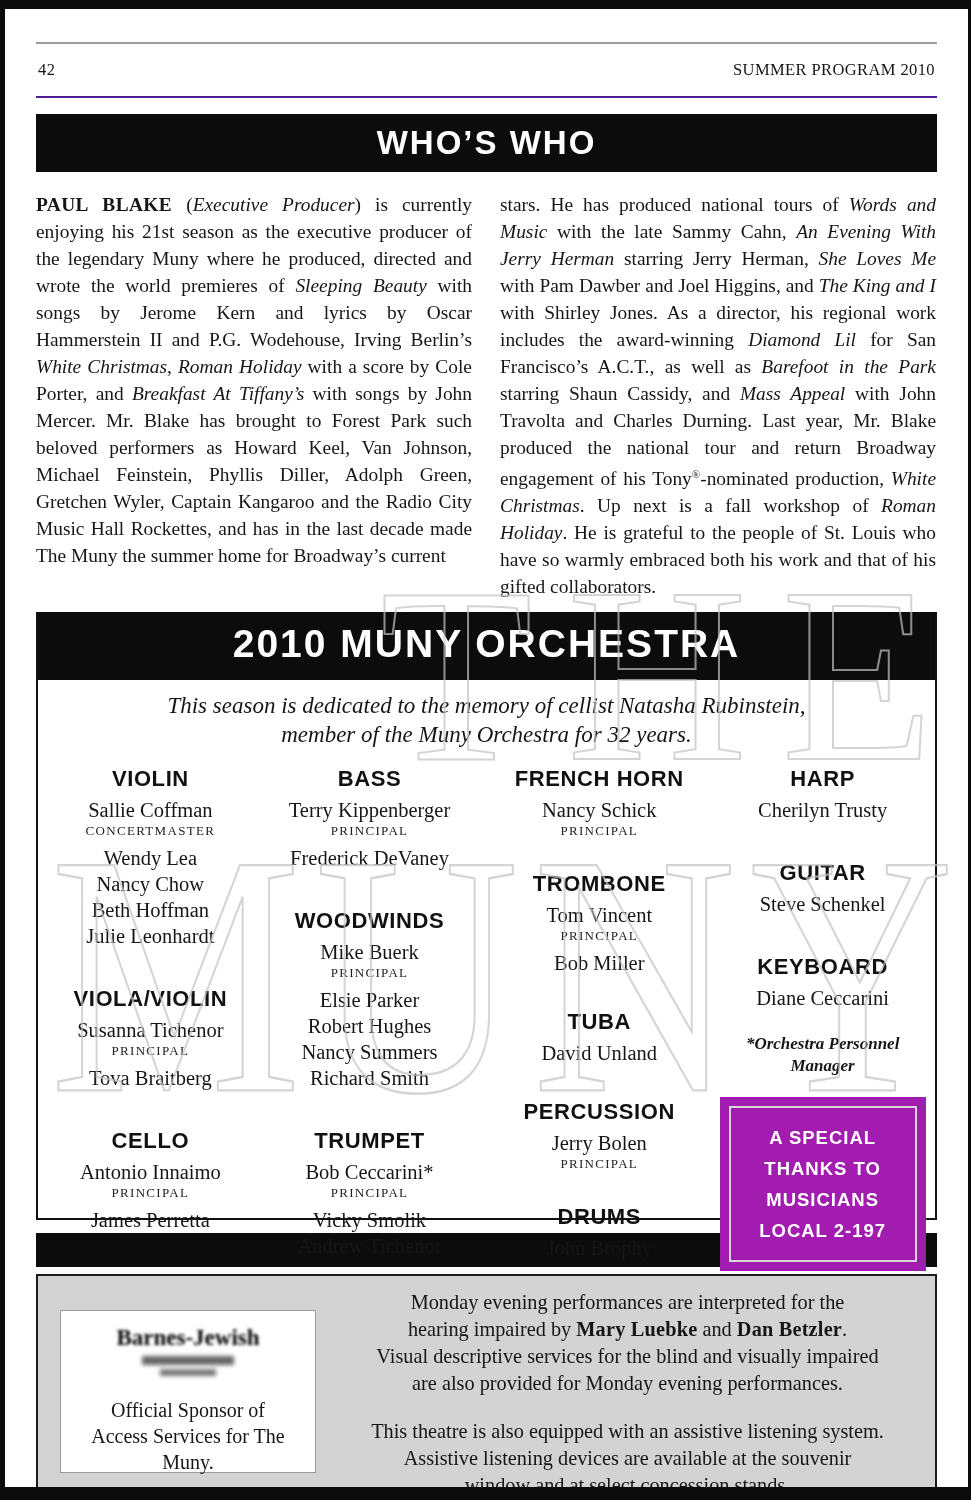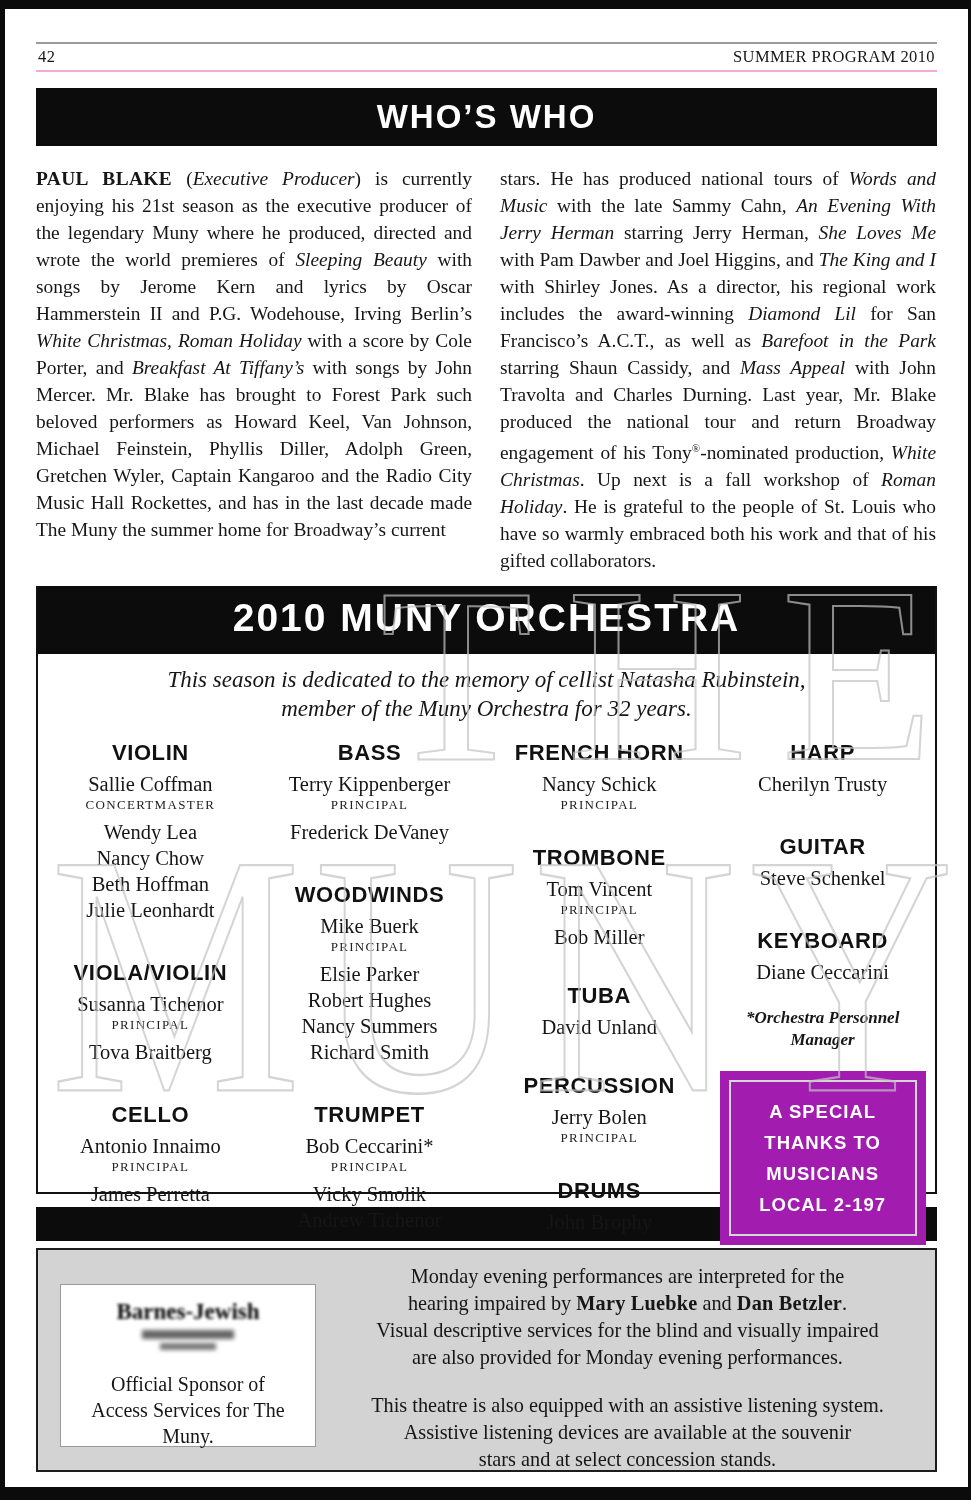"42" .pg-header { border-bottom: 2px solid #f9a8d4 -> 2px solid #4c1d95; padding: 3px 2px -> 16px 2px }
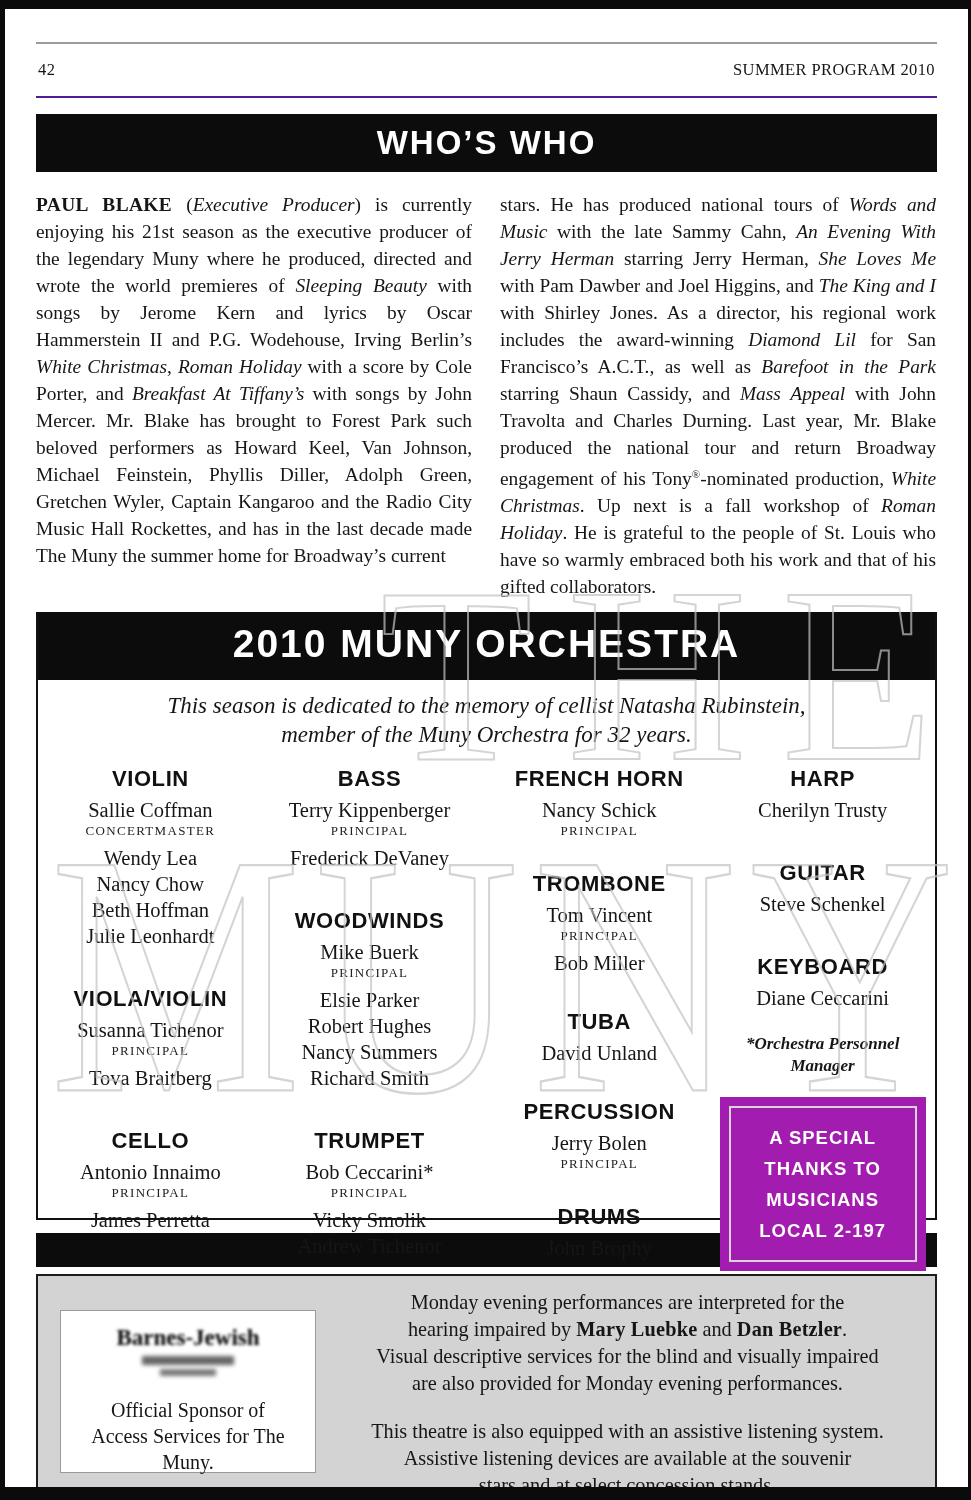"stars and at select concession" span { text: stars -> window }
